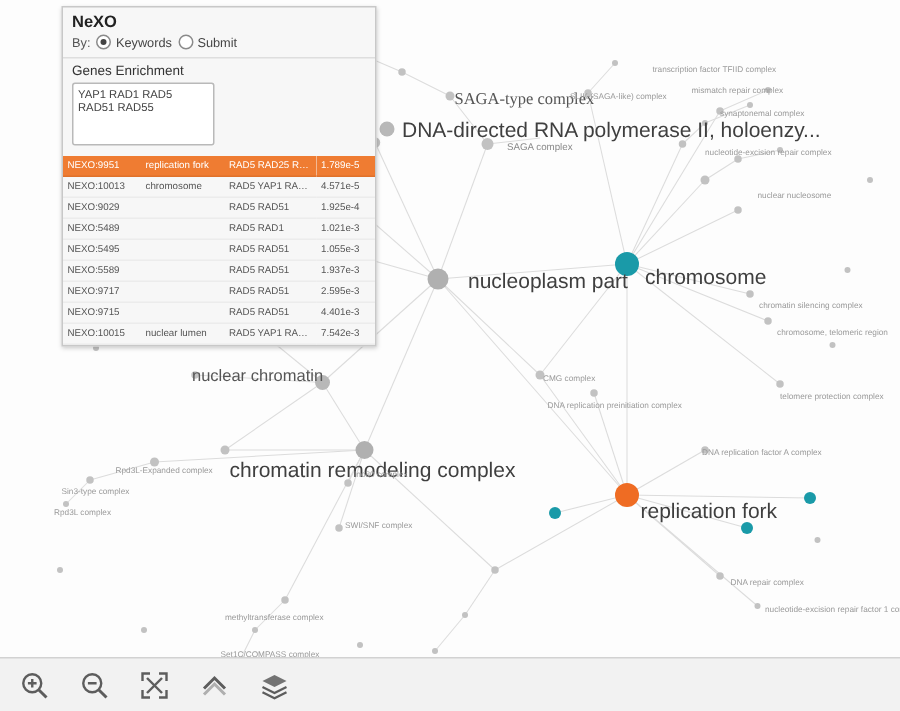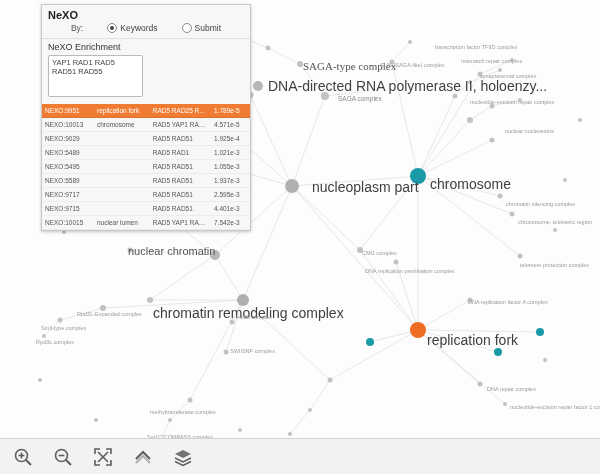"By:" .radio-row { gap: 24px -> 4px; justify-content: center -> none }
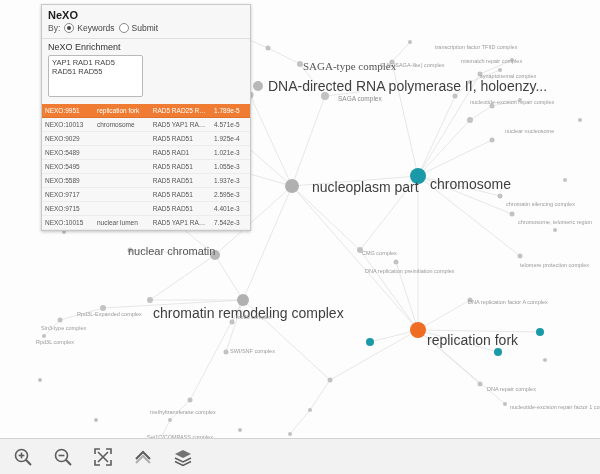"NeXO Enrichment" div.section-head { text: NeXO -> Genes }
